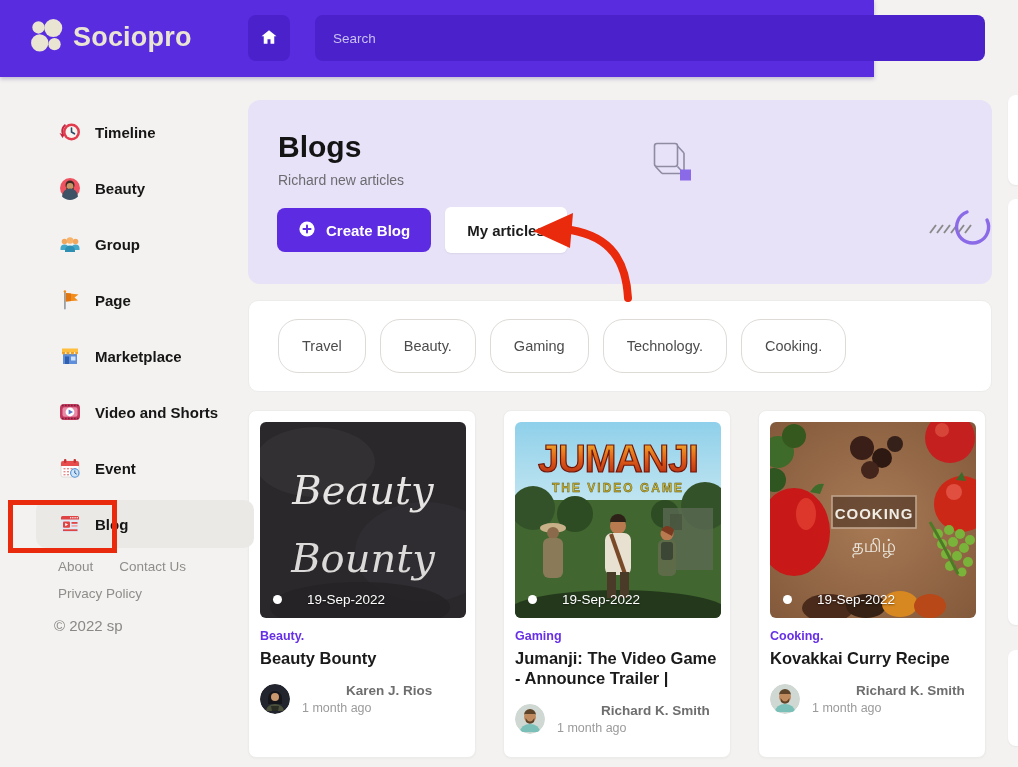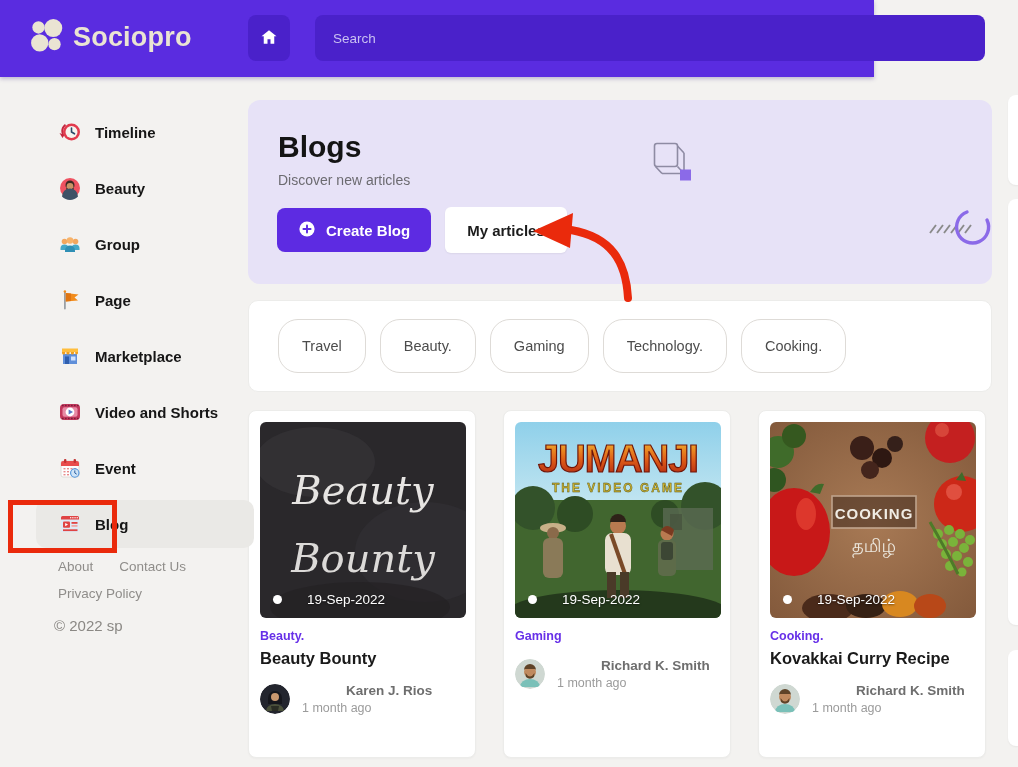"Discover new articles" div.hero-sub { text: Discover -> Richard }
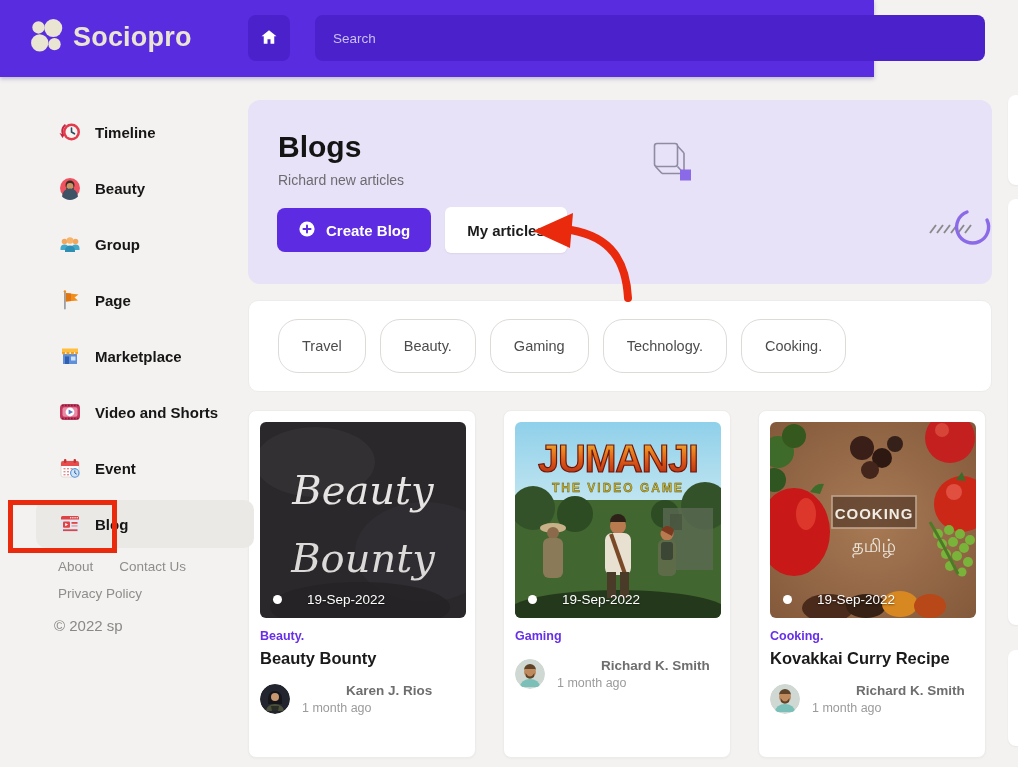"Jumanji: The Video Game -" div.card-title { html: none -> <div>Jumanji: The Video Game - Announce Trailer |</div> }
